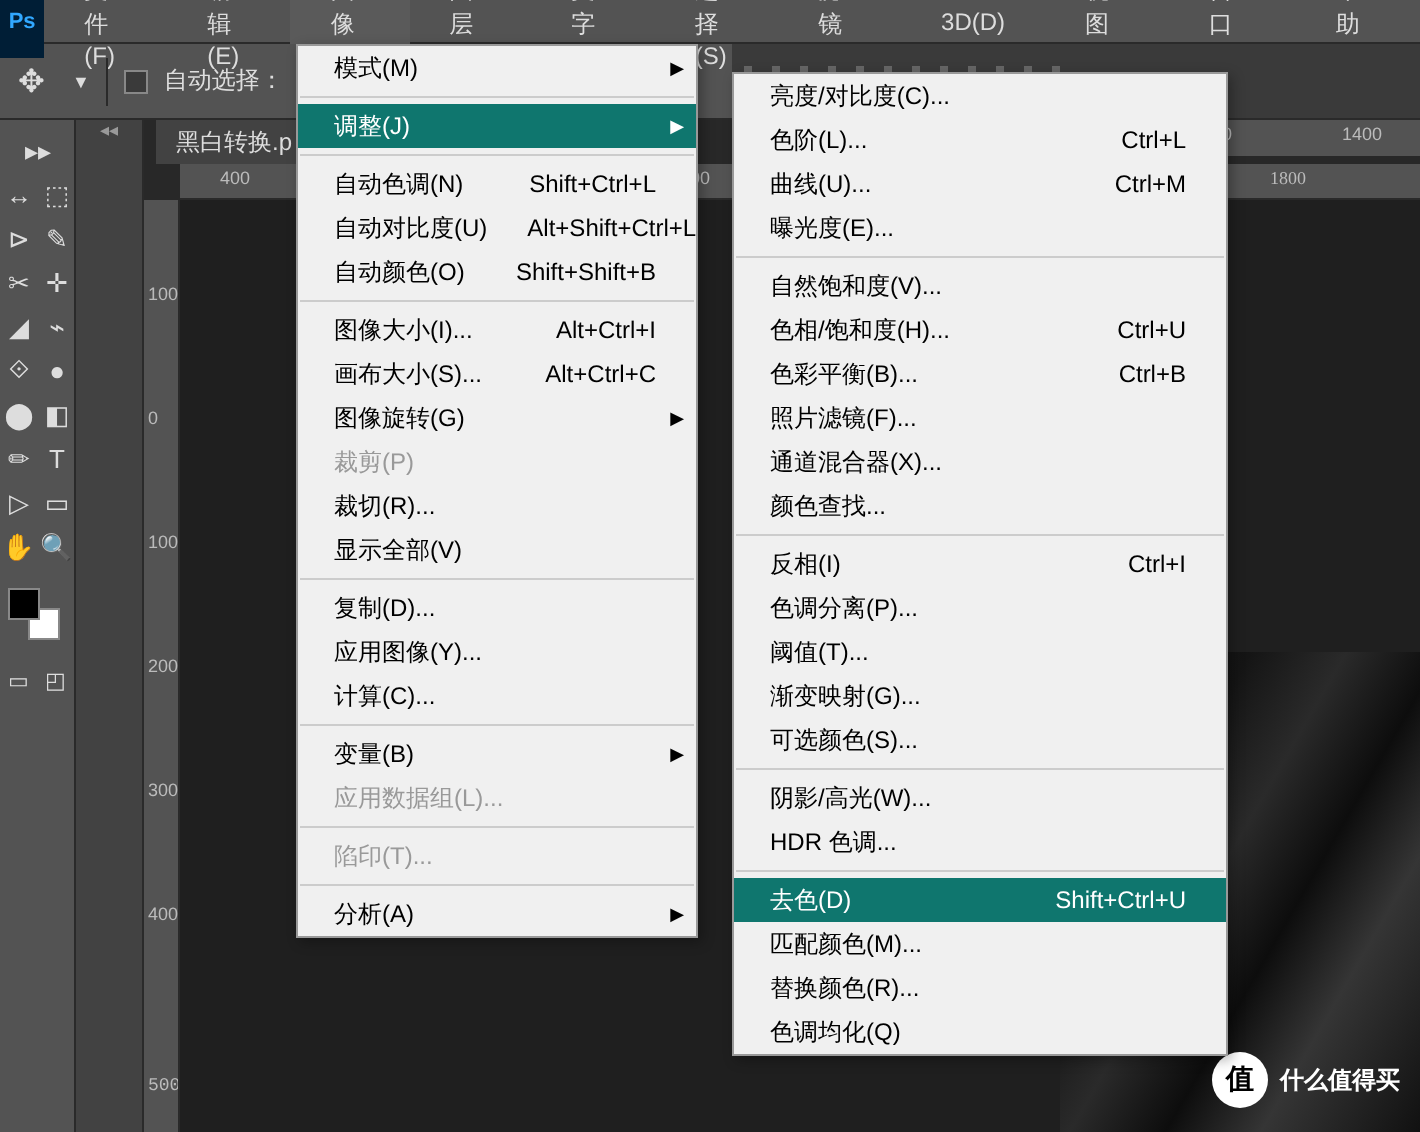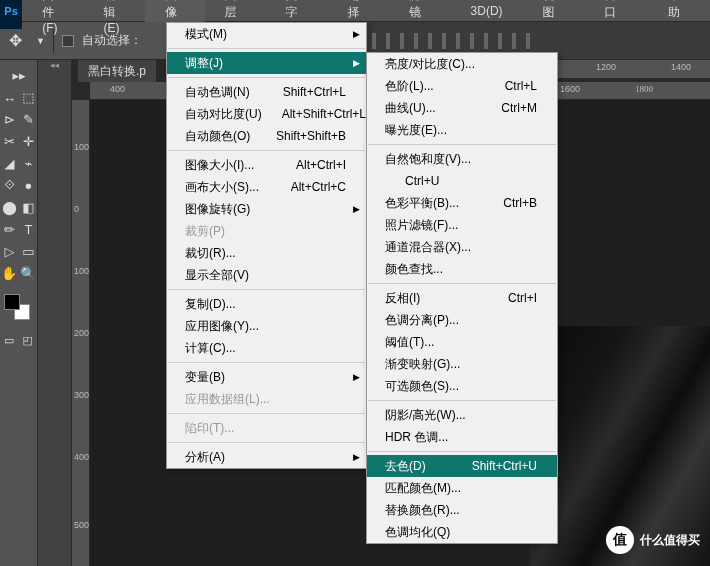"模式(M)" .menu1 { left: 166px -> 148px }
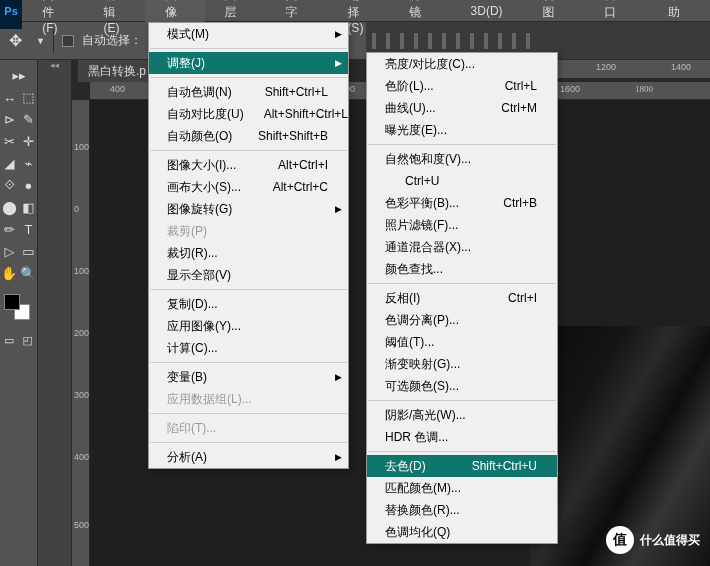"亮度/对比度(C)..." .menu2 { top: 52px -> 36px; width: 192px -> 248px }
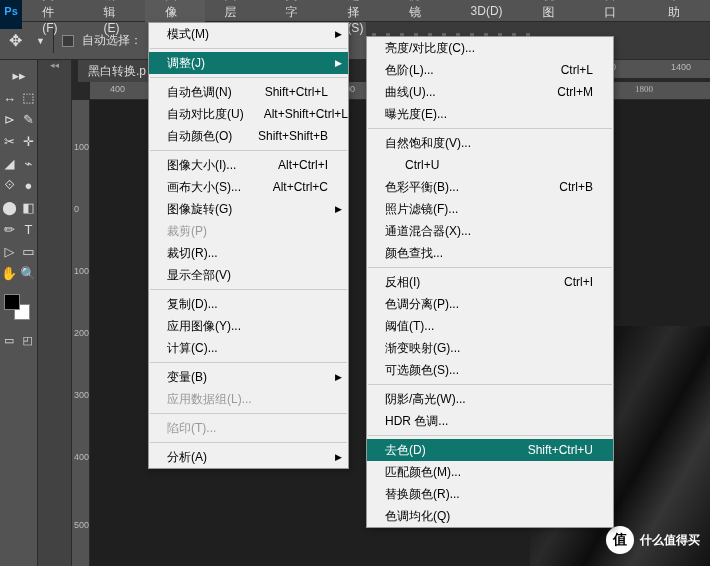"色相/饱和度(H)..." span.lbl { html: none -> <span>色相/饱和度(H)...</span> }
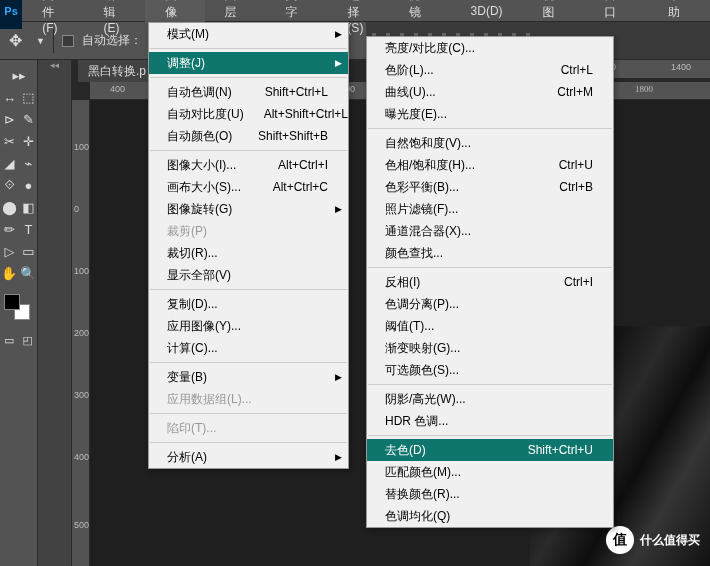"500" span.tick { font-family: none -> Liberation Mono, monospace; top: 420px -> 438px }
